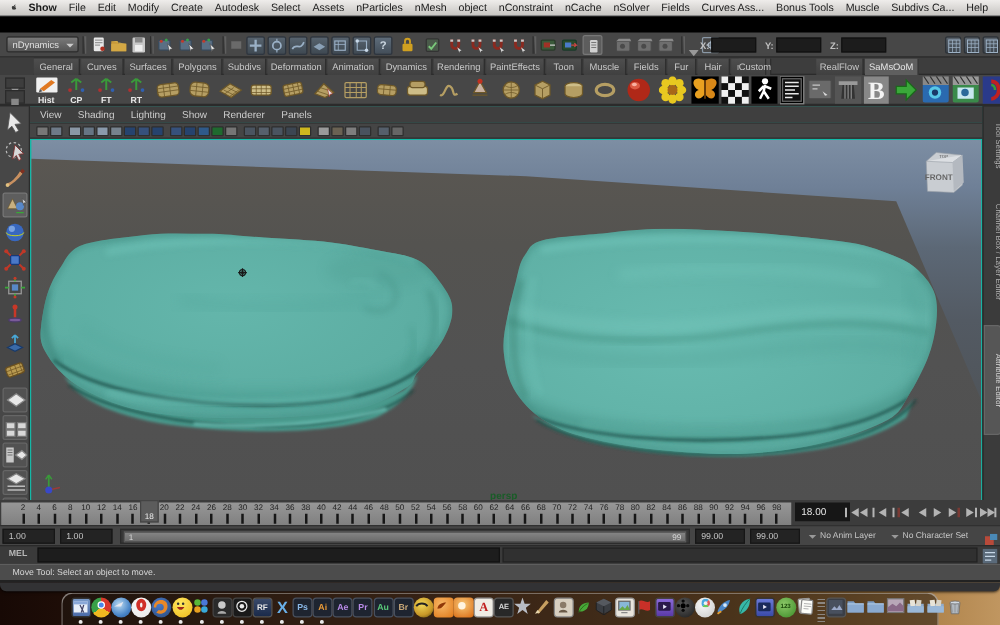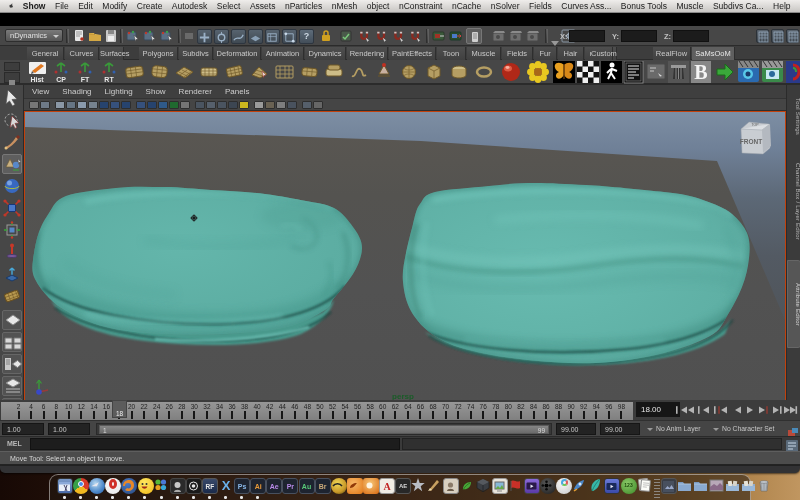"Surfaces" div.stab { width: 24px -> 38px }
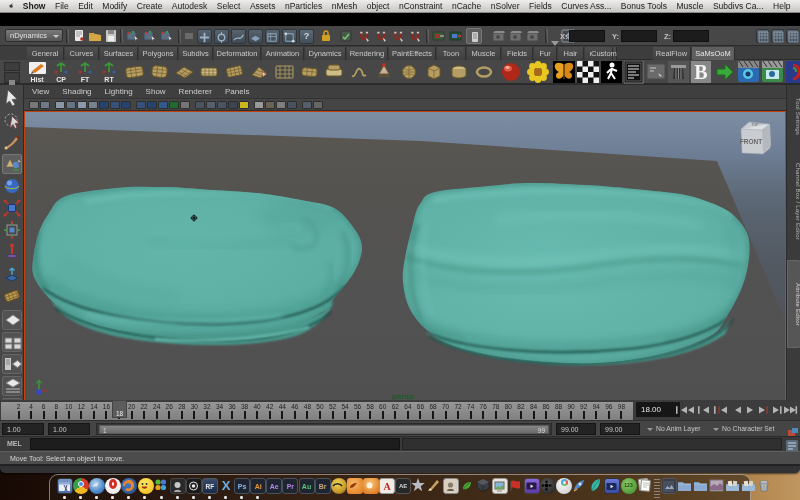"View" #vp { background: #c2410c -> #14b8a6 }
